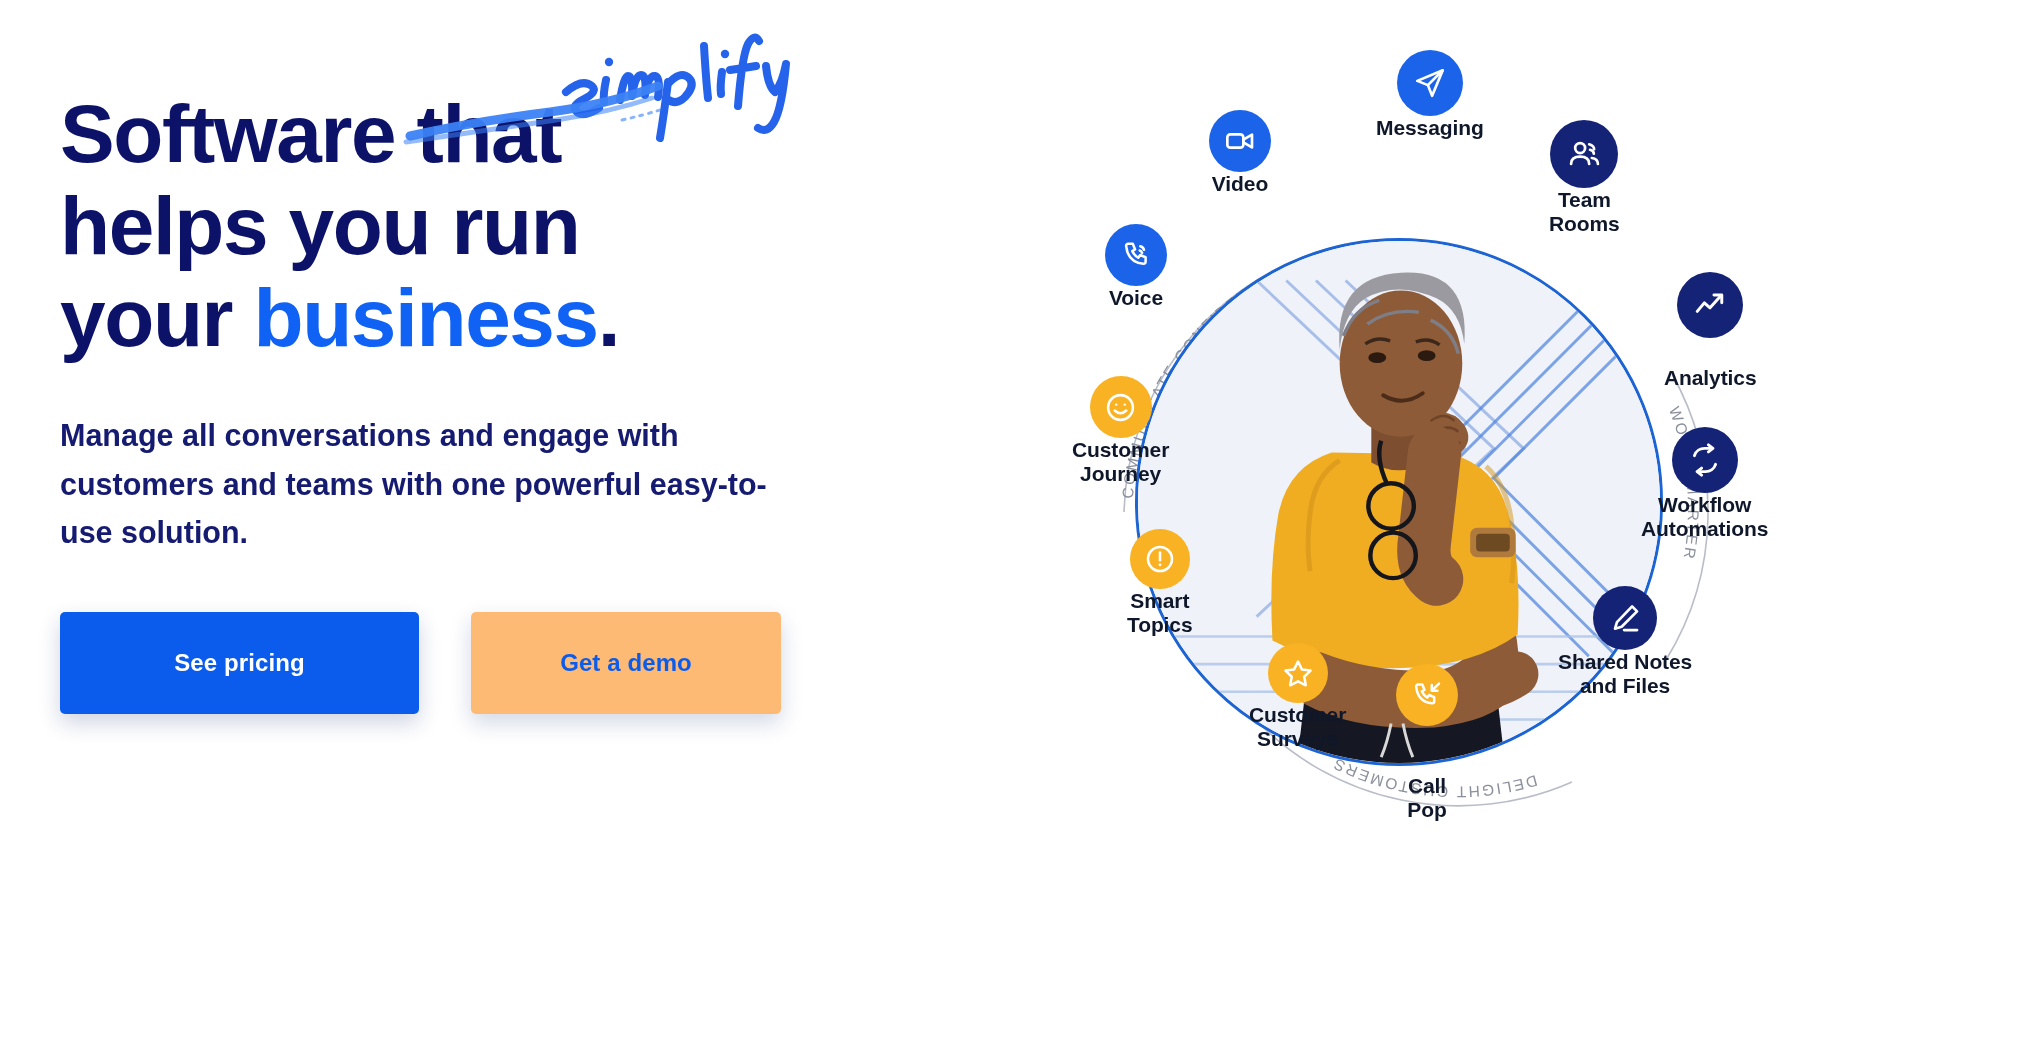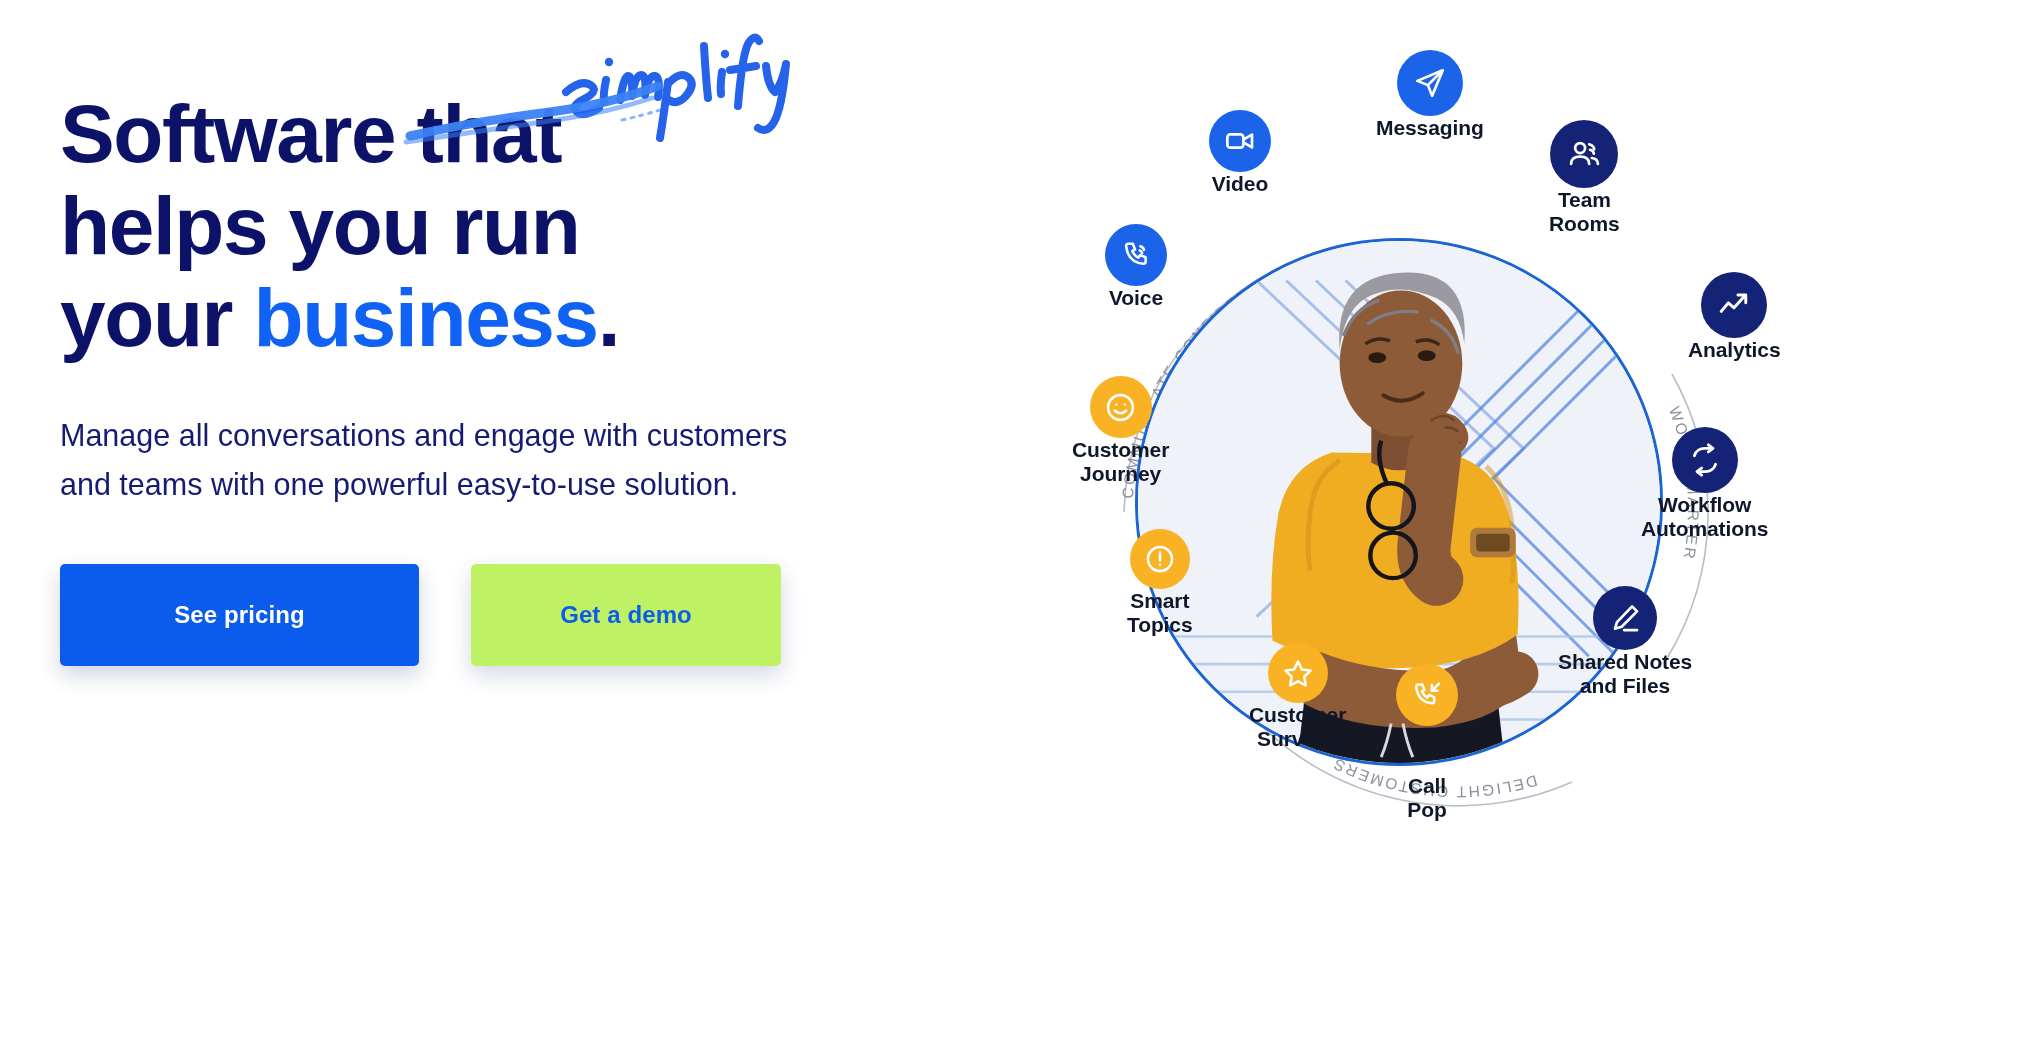"Analytics" div.node { gap: none -> 28px; left: 728px -> 704px }
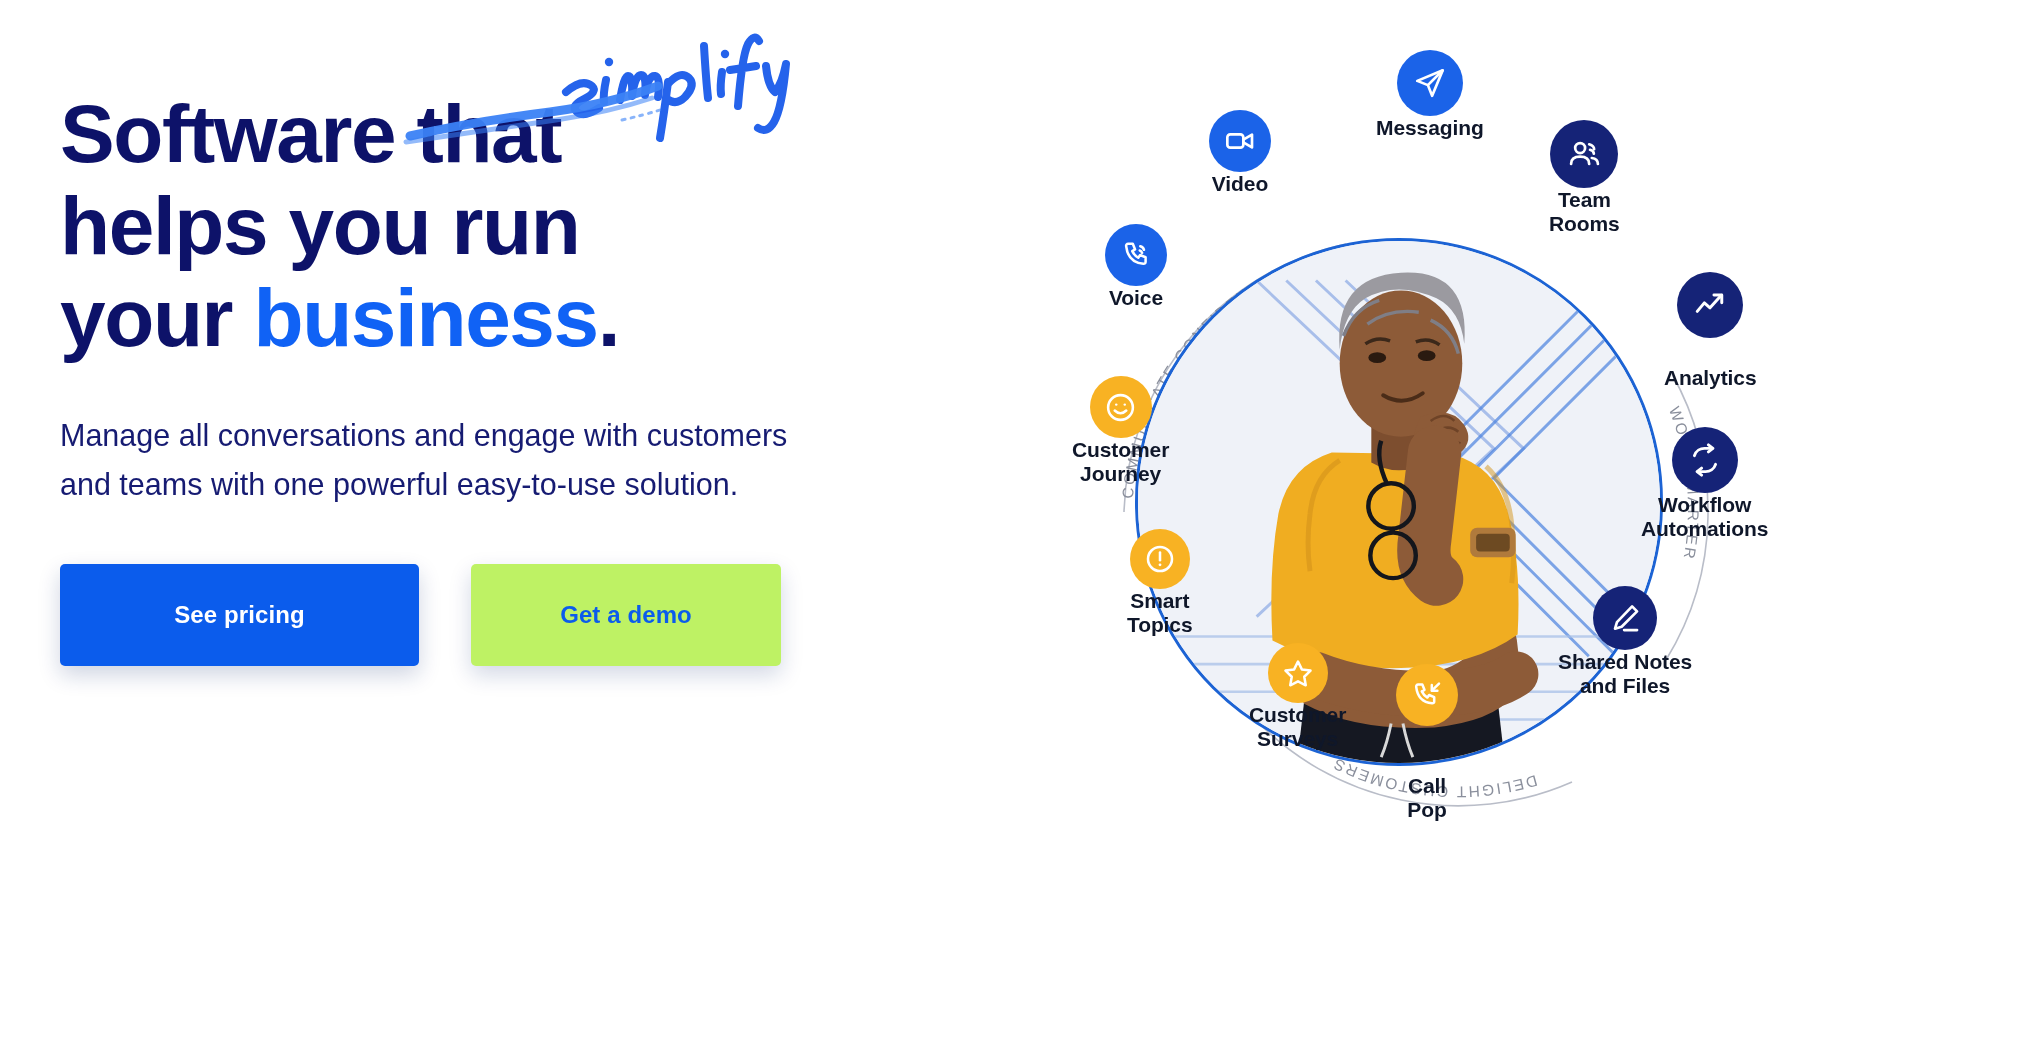"Manage all conversations and engage" .subtext { font-weight: 400 -> 700 }
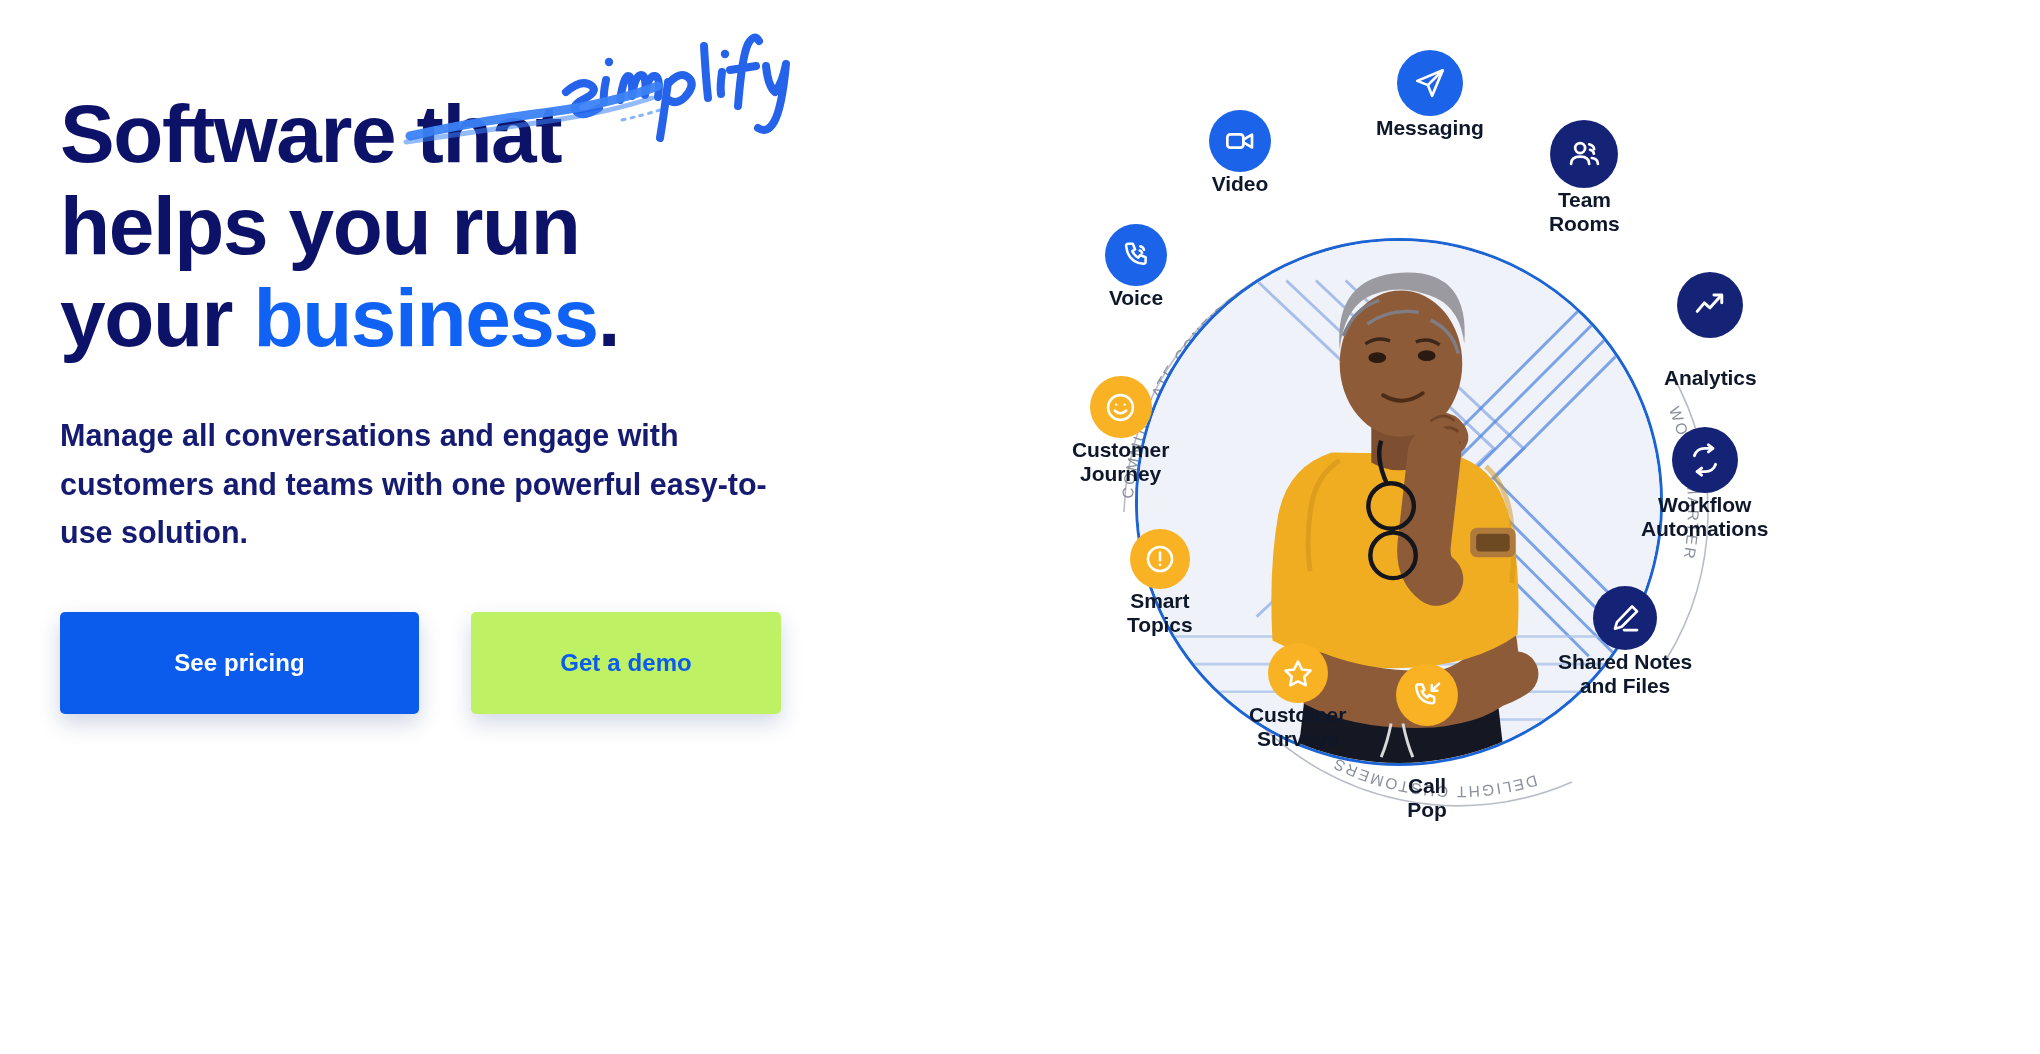"Get a demo" .btn-secondary { background: #bef264 -> #fdba74 }
